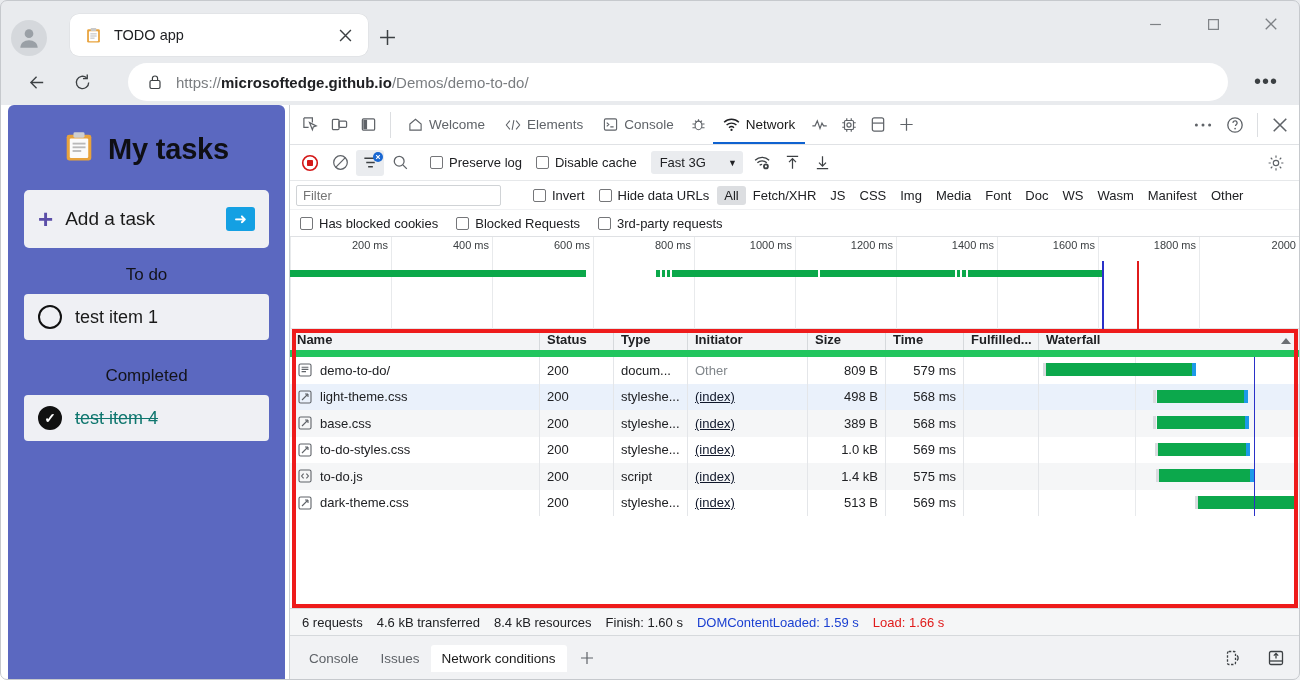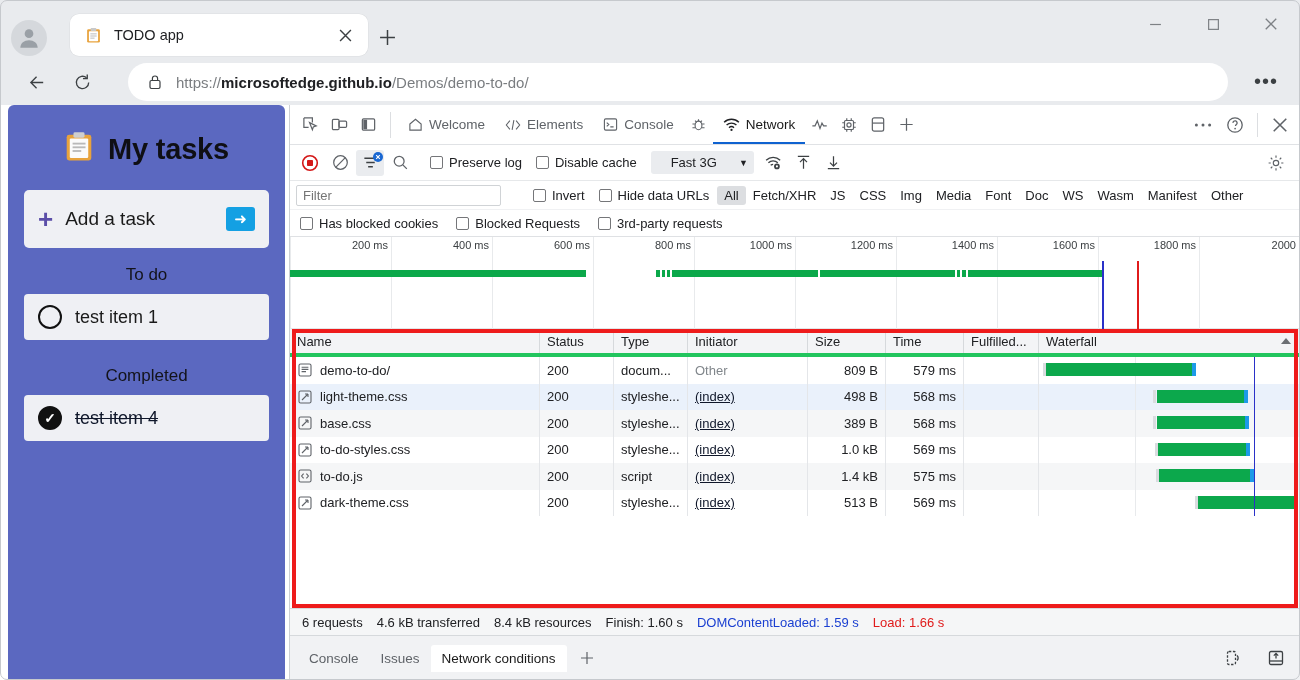"Fast 3G" .throttle { padding: 0 6px 0 20px -> 0 6px 0 9px }
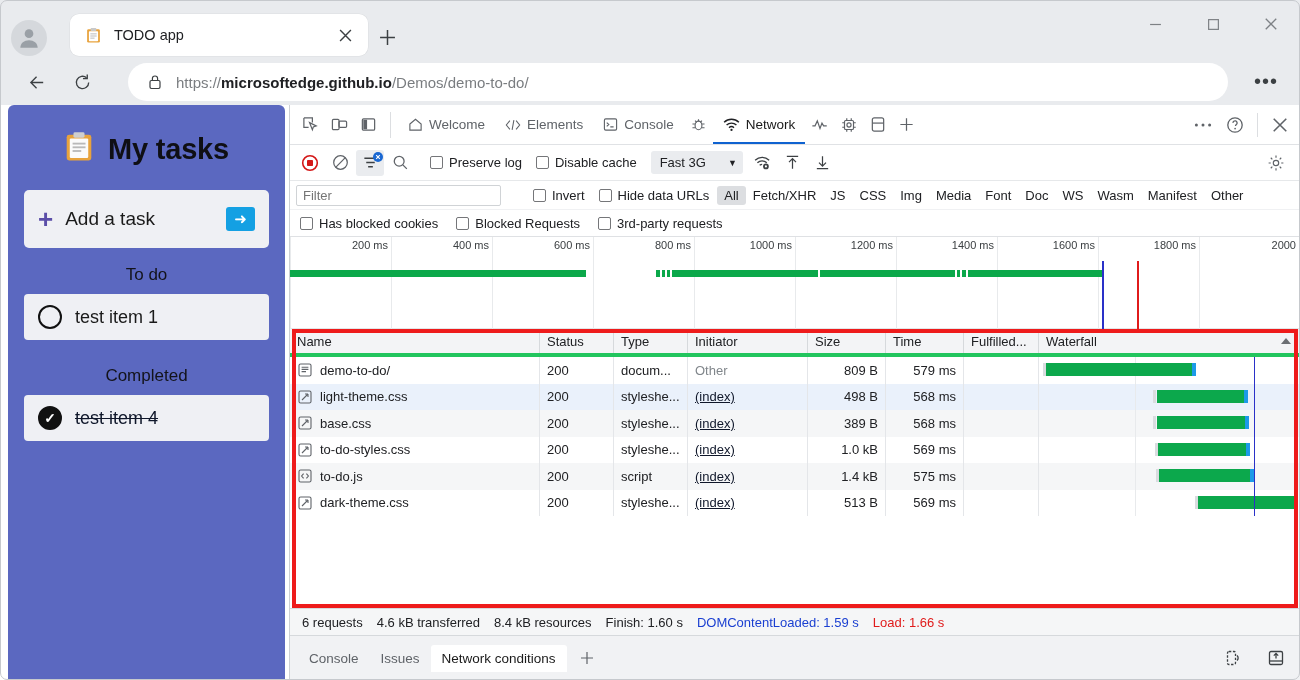"Name" .thead { border-bottom: 4px solid #22c55e -> 7px solid #22c55e; font-weight: none -> bold }
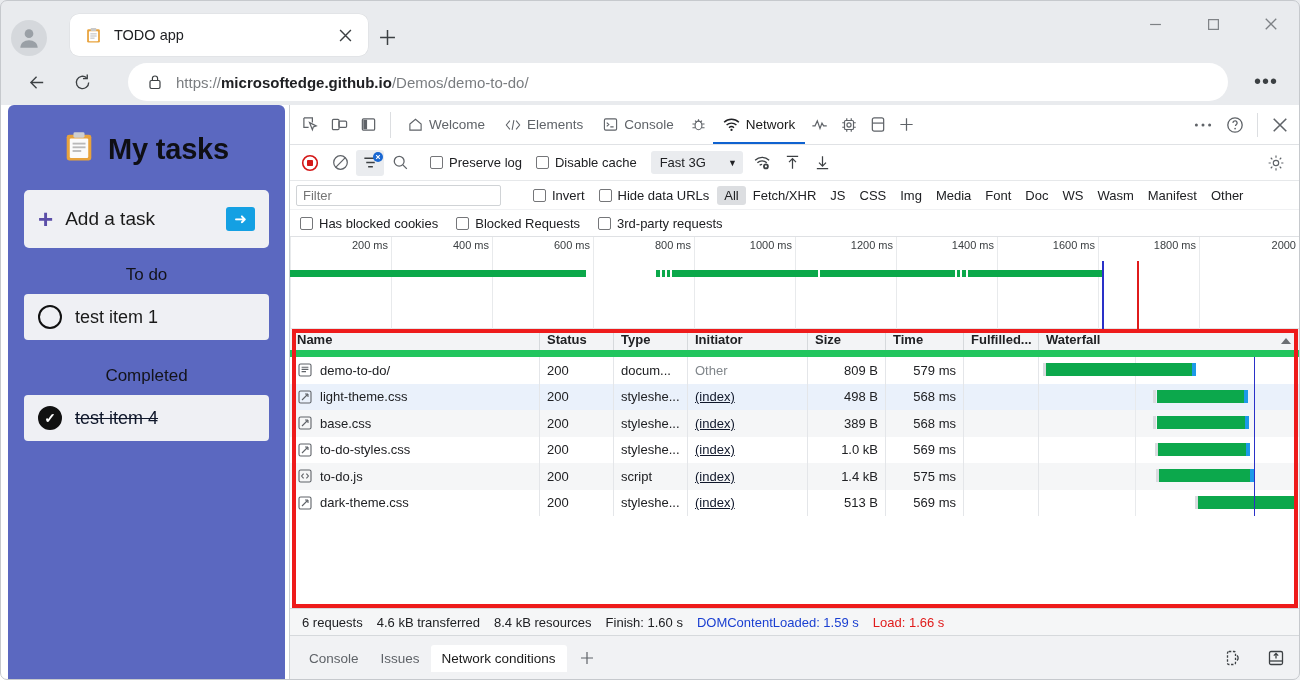"test item 4" .task-text.done { color: #0f172a -> #0f766e }
